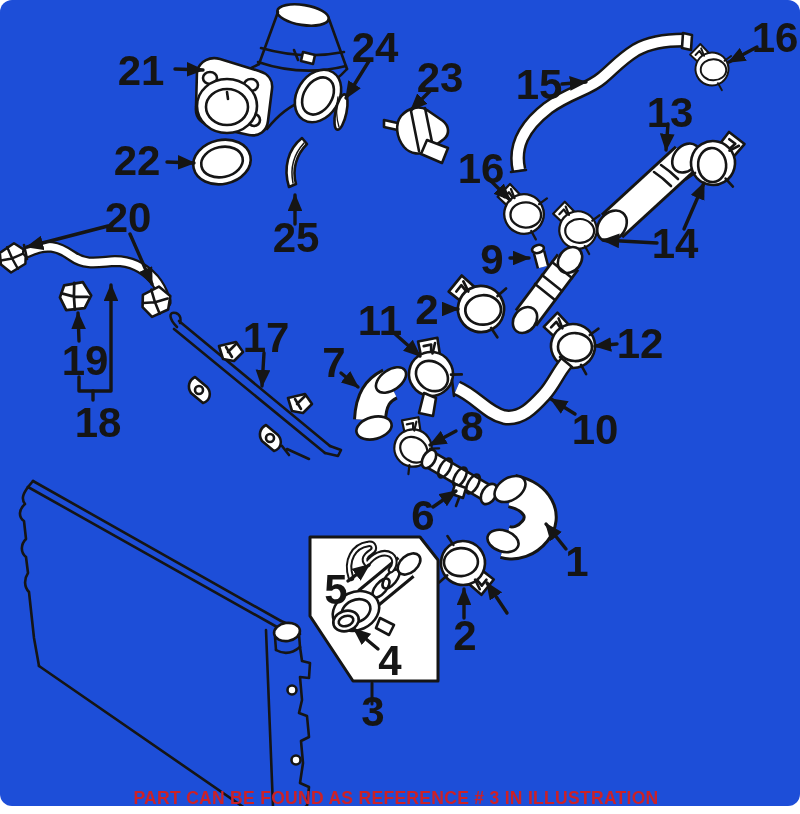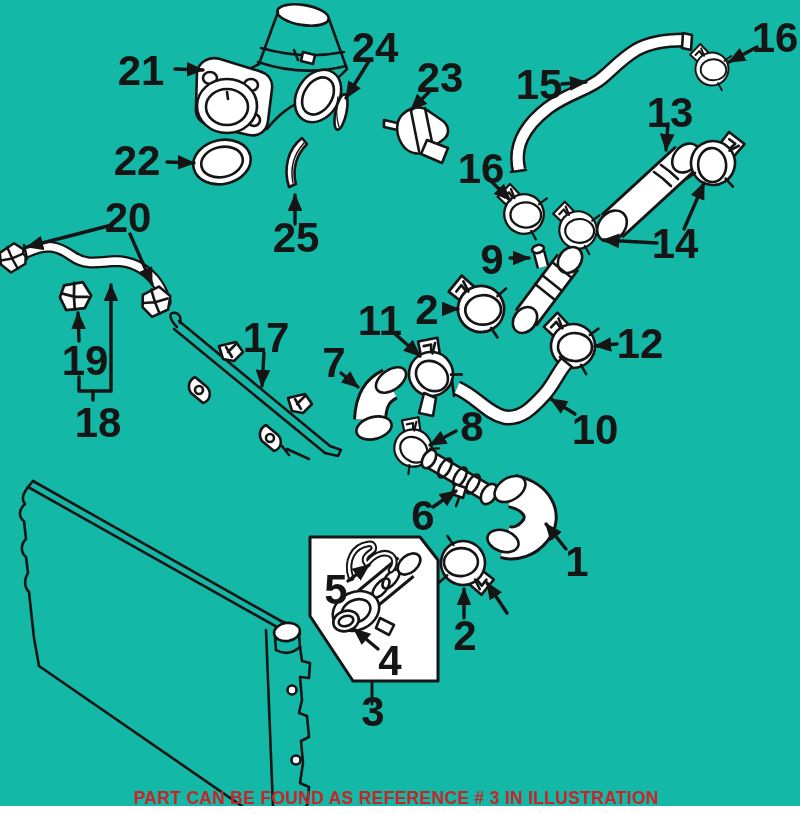"21" .stage { background: #14b8a6 -> #1d4ed8; border-radius: none -> 12px }
